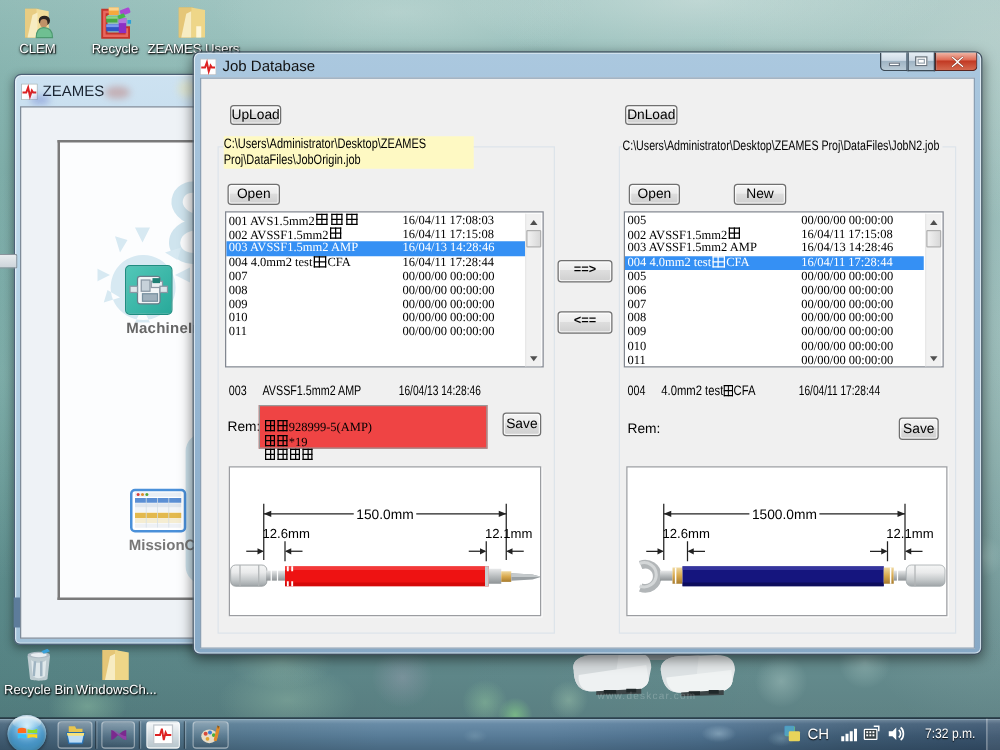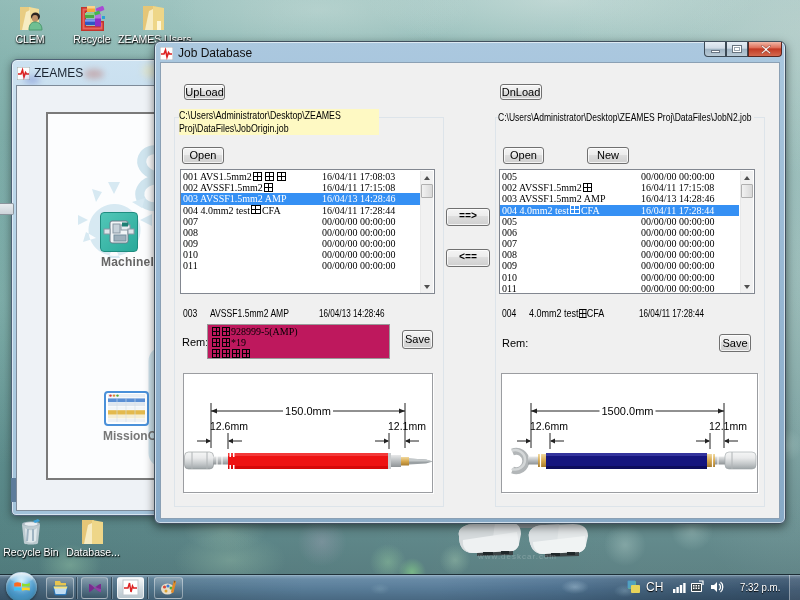"928999-5(AMP)" div.abs { background: #be185d -> #ef4444; padding: 1px 3px -> 11px 3px }
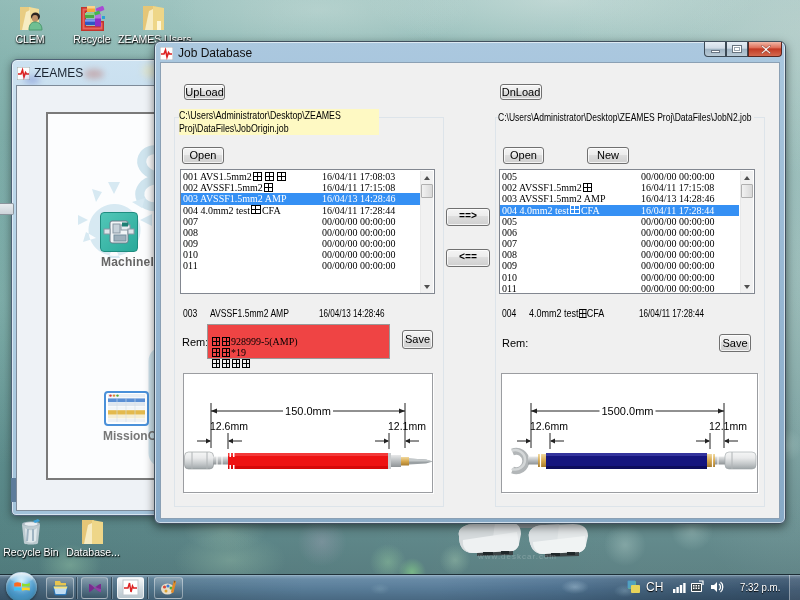"Database..." div.dlabel { text: Database -> WindowsCh }
